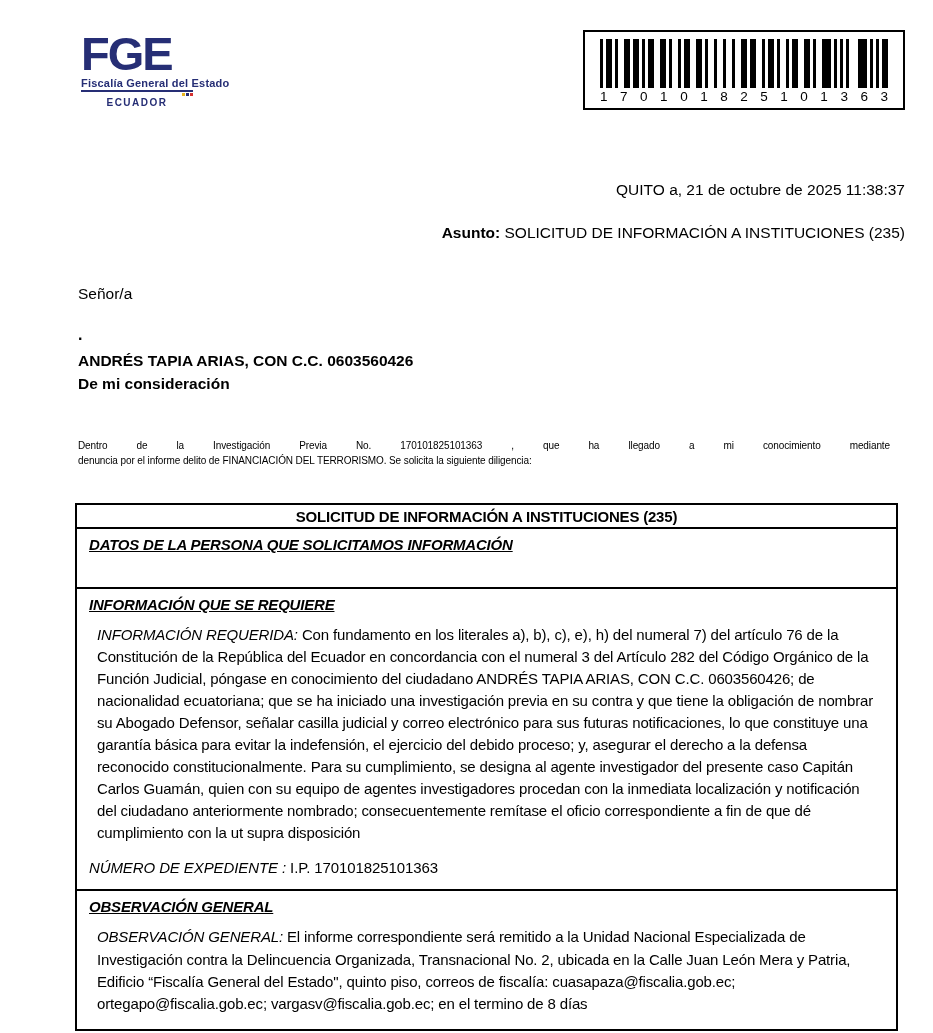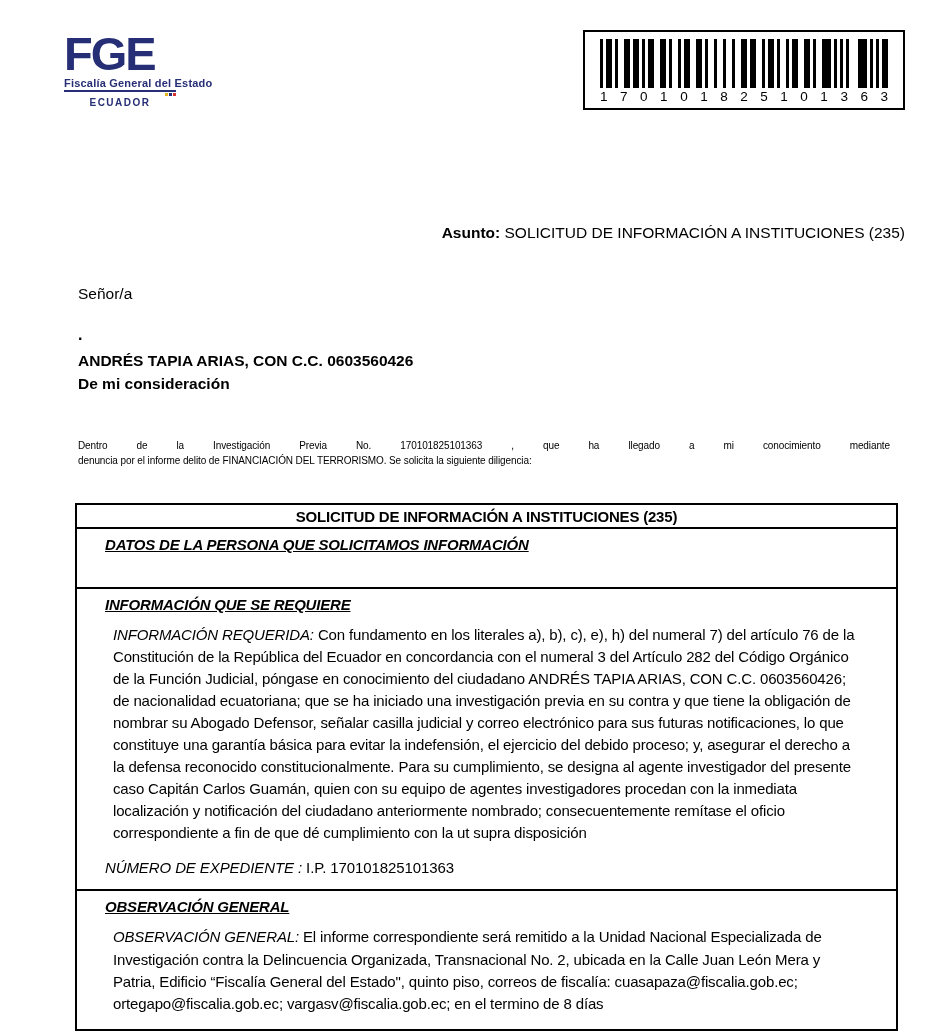"FGE" .header-row { left: 64px -> 81px }
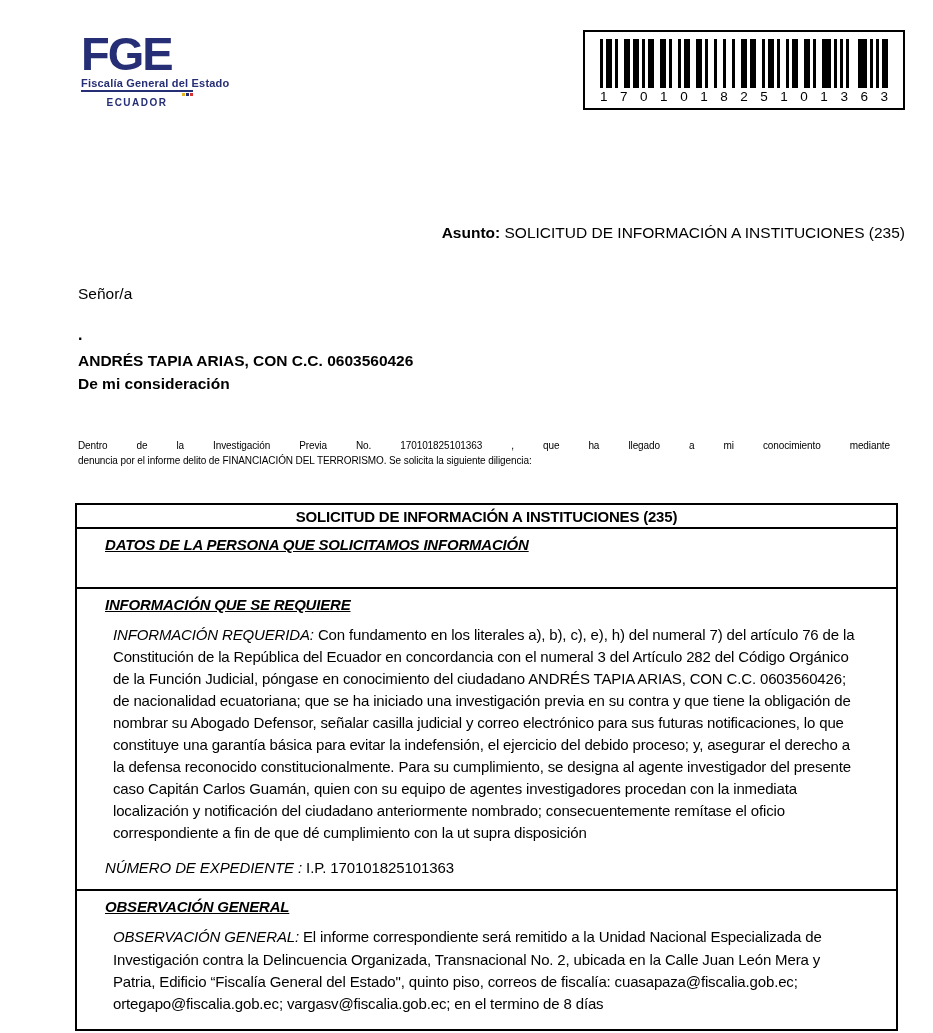"QUITO a, 21 de octubre" div.dateline { html: none -> <div>QUITO a, 21 de octubre de 2025 11:38:37</div> }
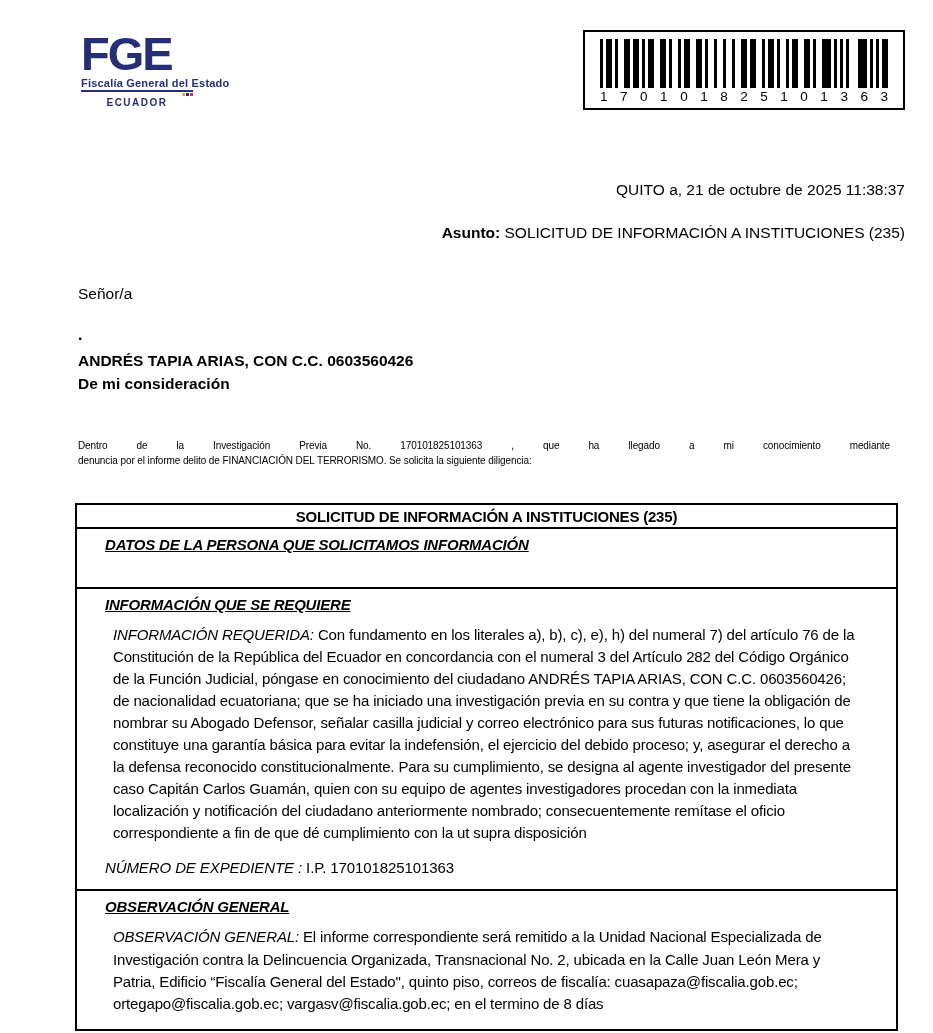"DATOS DE LA PERSONA QUE" .t-row { padding: 7px 28px -> 7px 12px }
